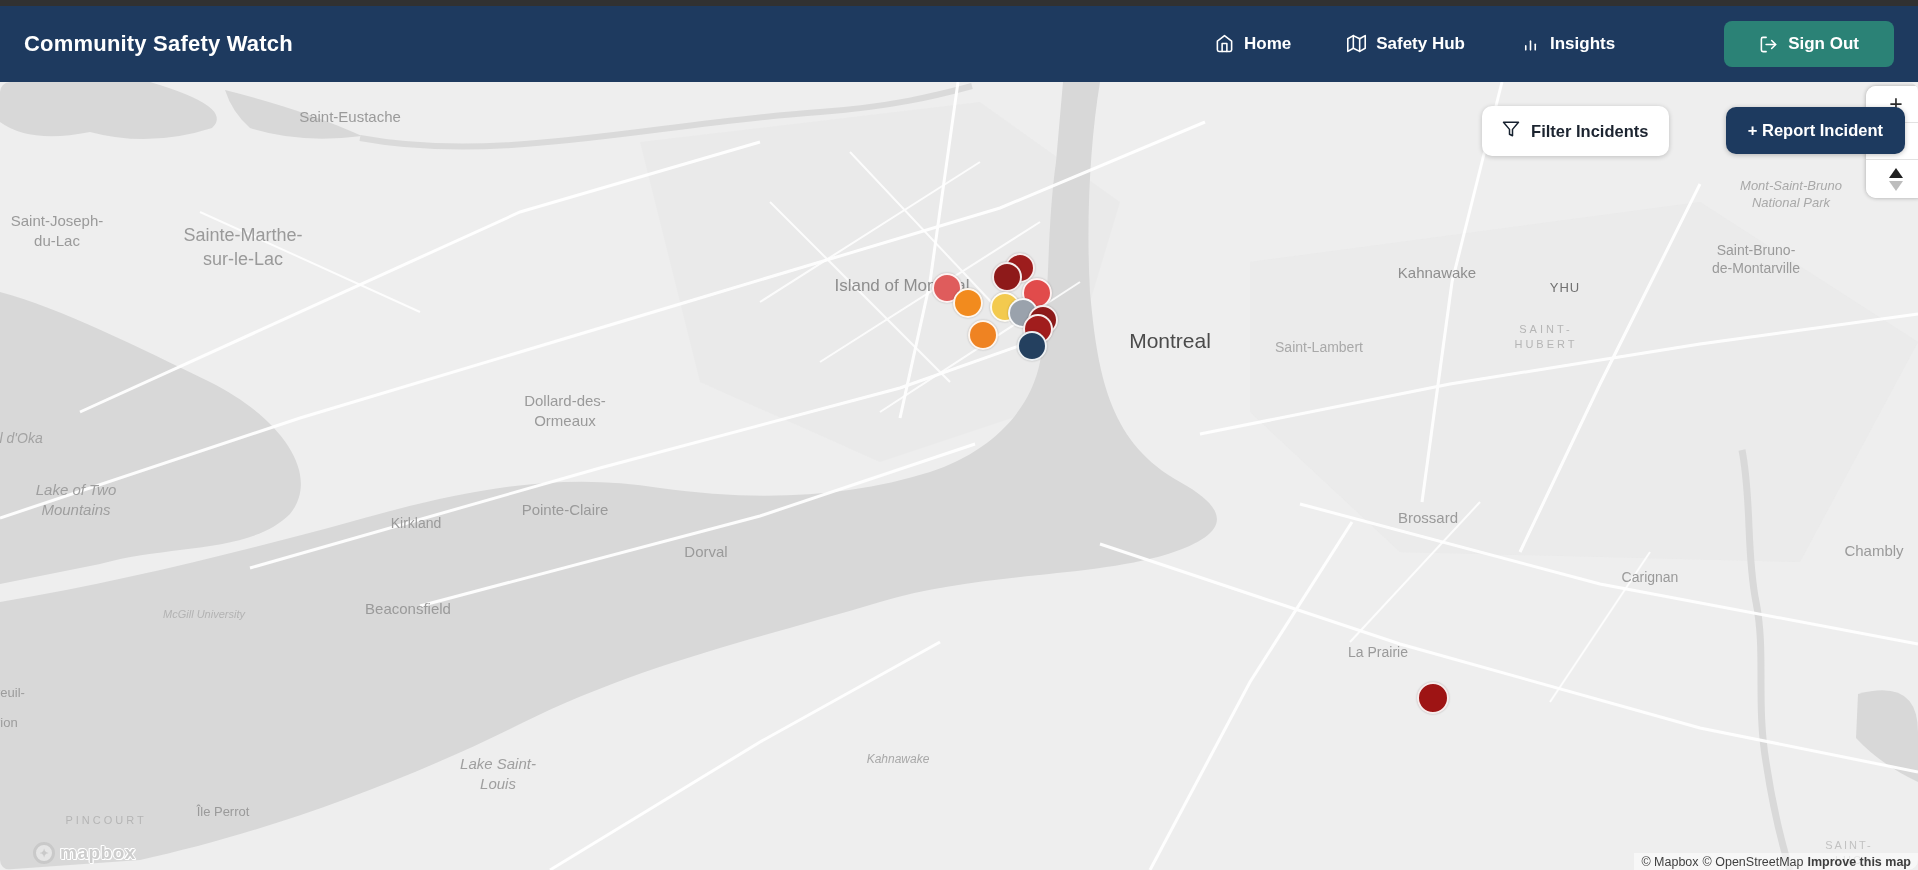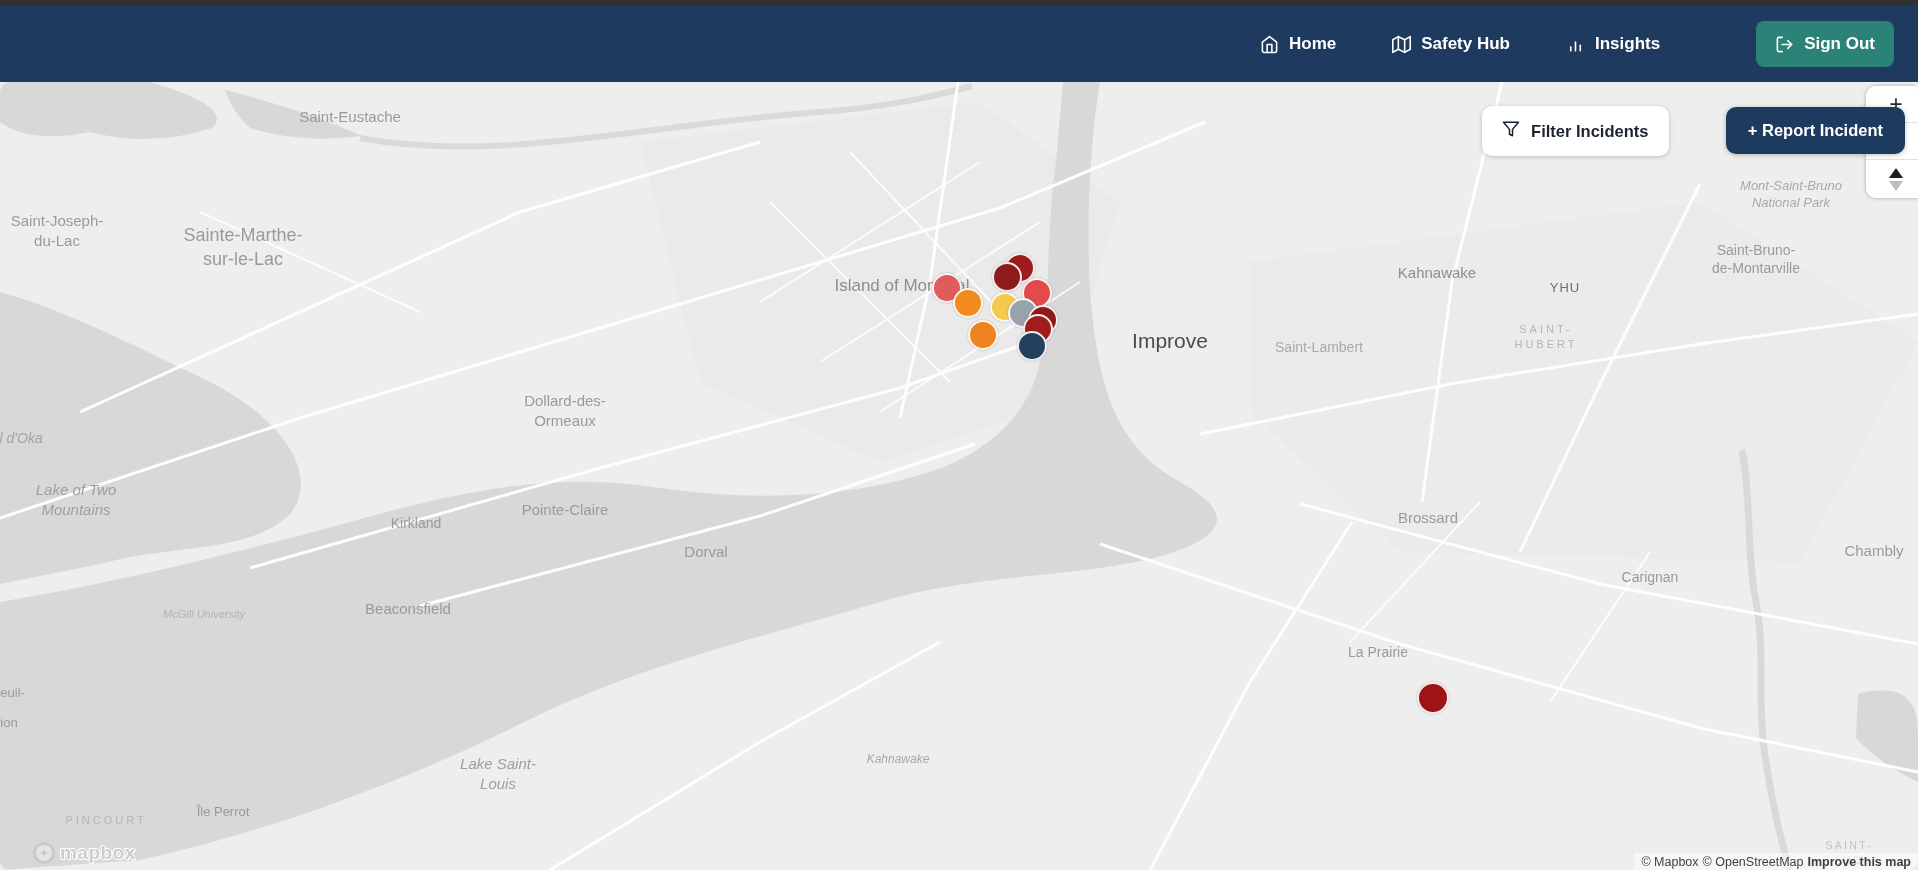"Community Safety Watch" div.app-title { html: none -> <div>Community Safety Watch</div> }
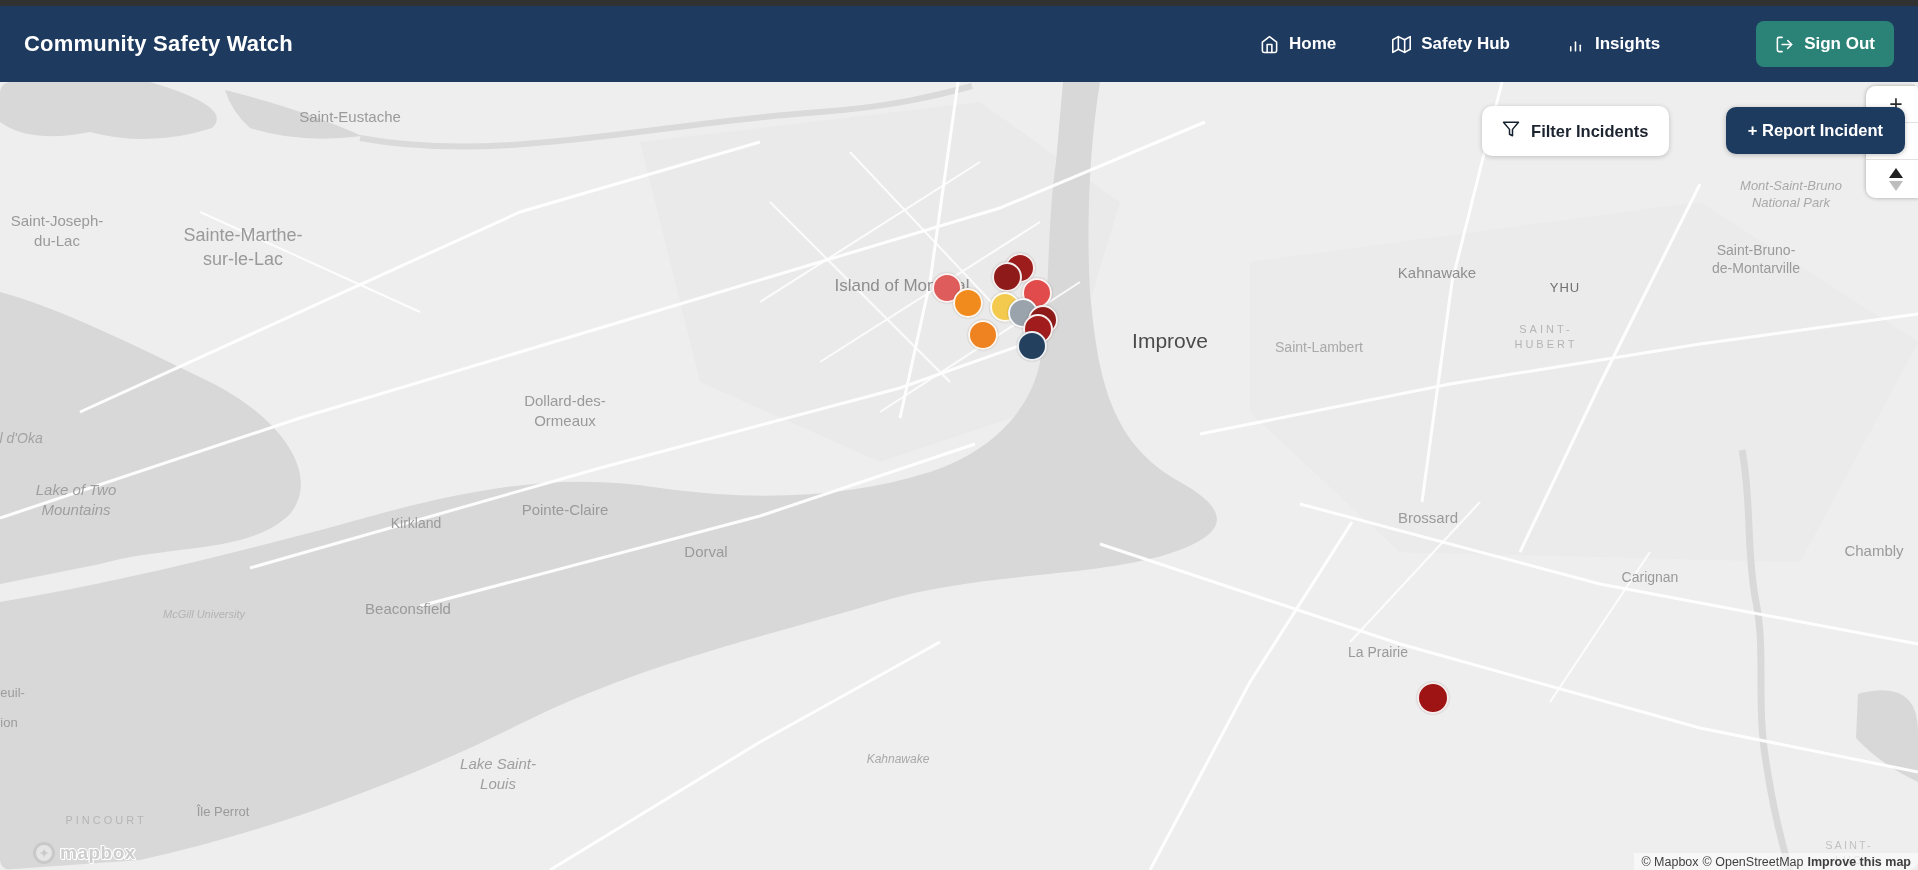"Home" .nav-item { align-items: center -> none }
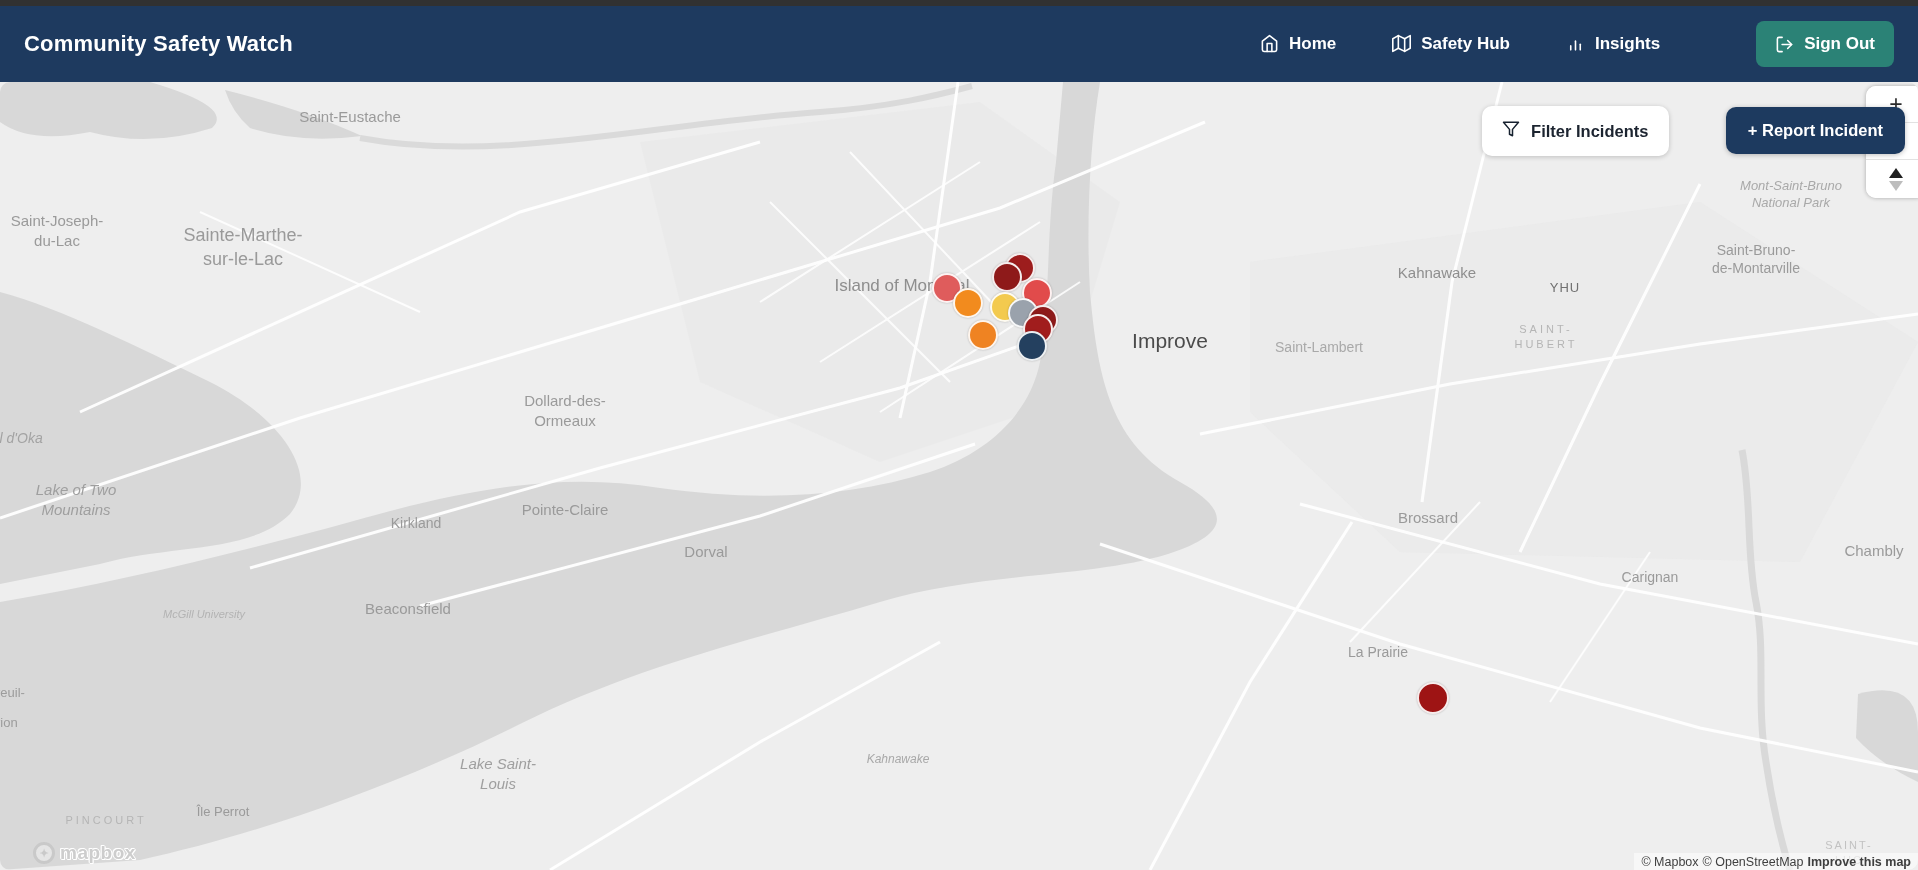"Sign Out" .signout-btn { margin-left: 40px -> 53px; padding: 13px 19px -> 13px 35px }
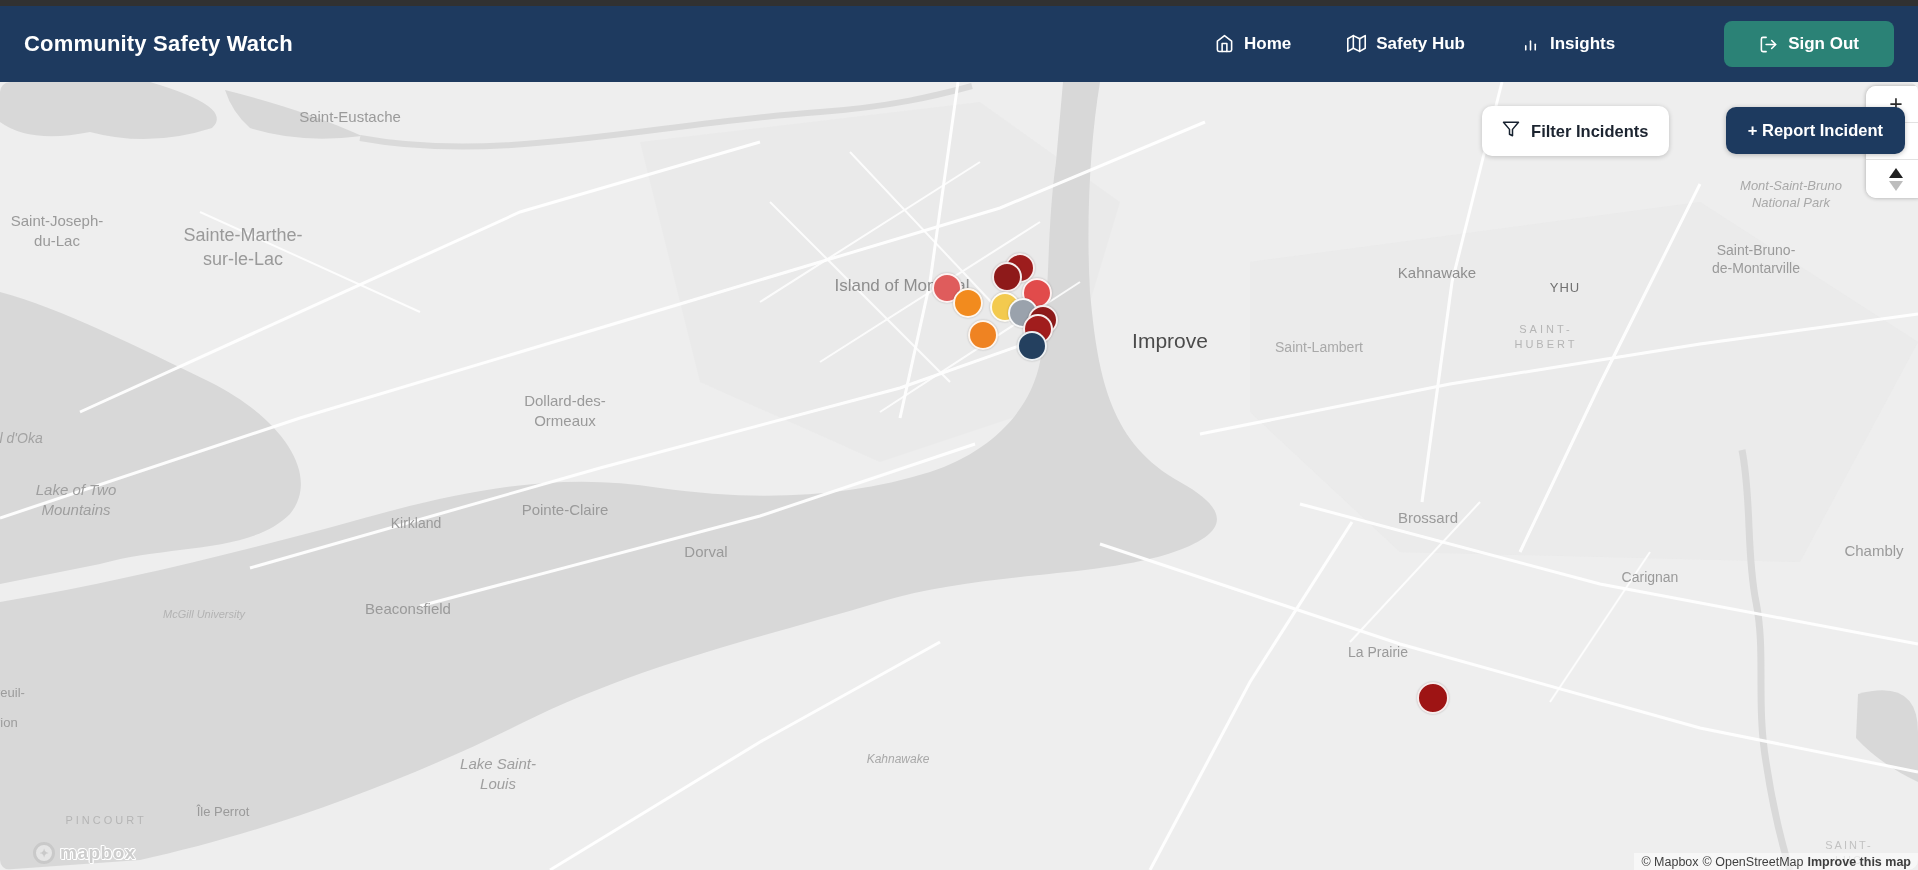"Improve" div.map-label { text: Improve -> Montreal }
